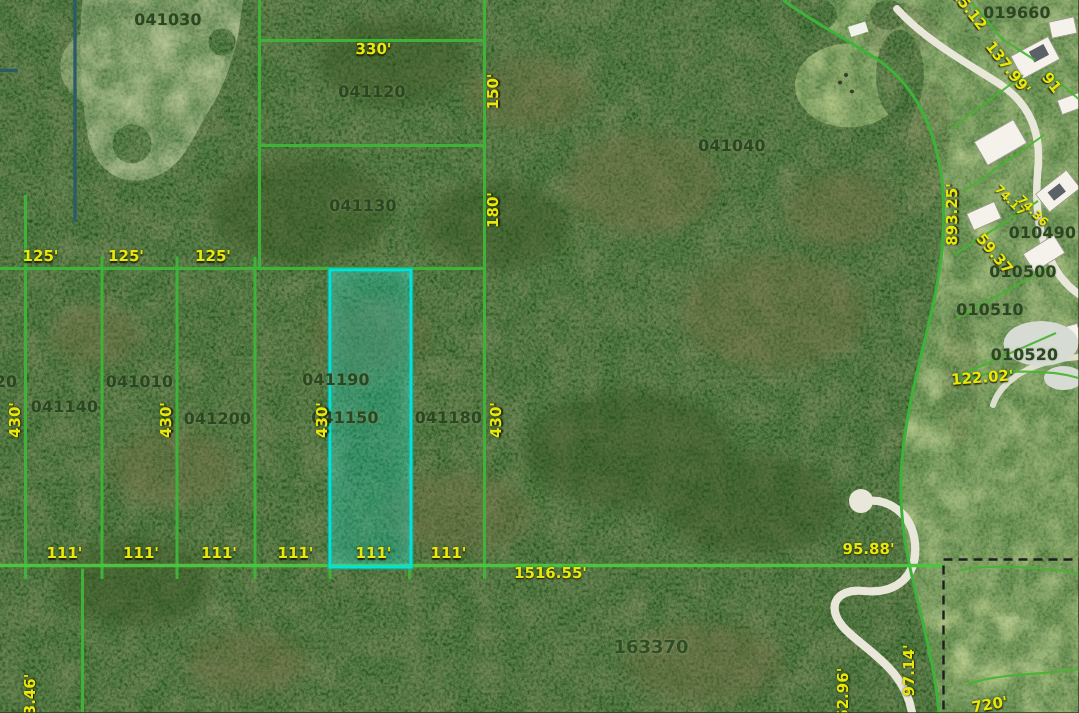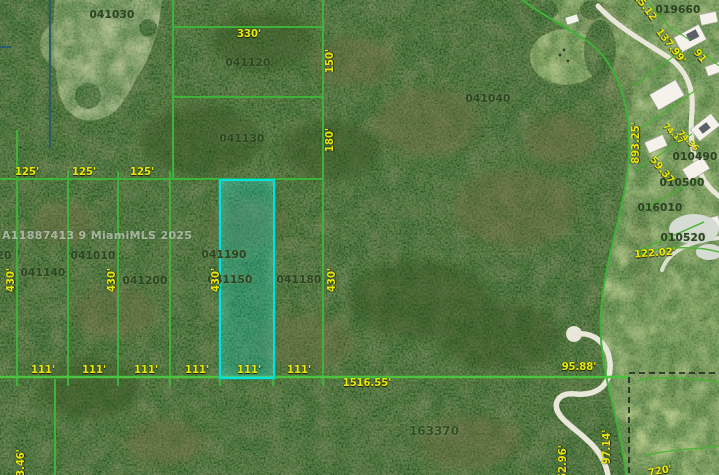"016010" span.lbl { text: 016010 -> 010510 }
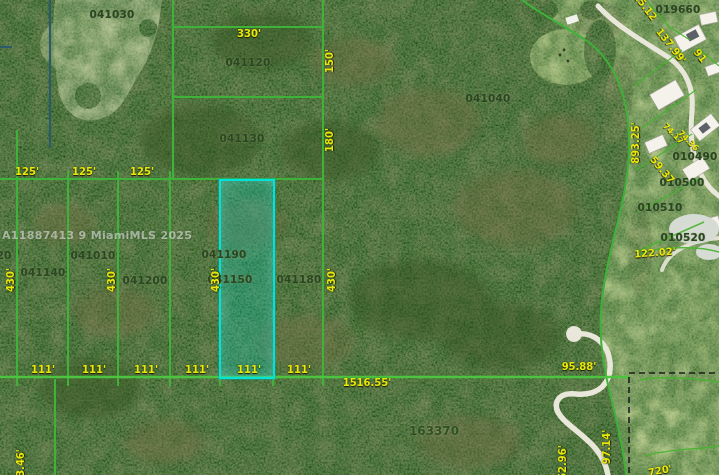"A11887413 9 MiamiMLS 2025" div.watermark { html: <div>A11887413 9 MiamiMLS 2025</div> -> none }
